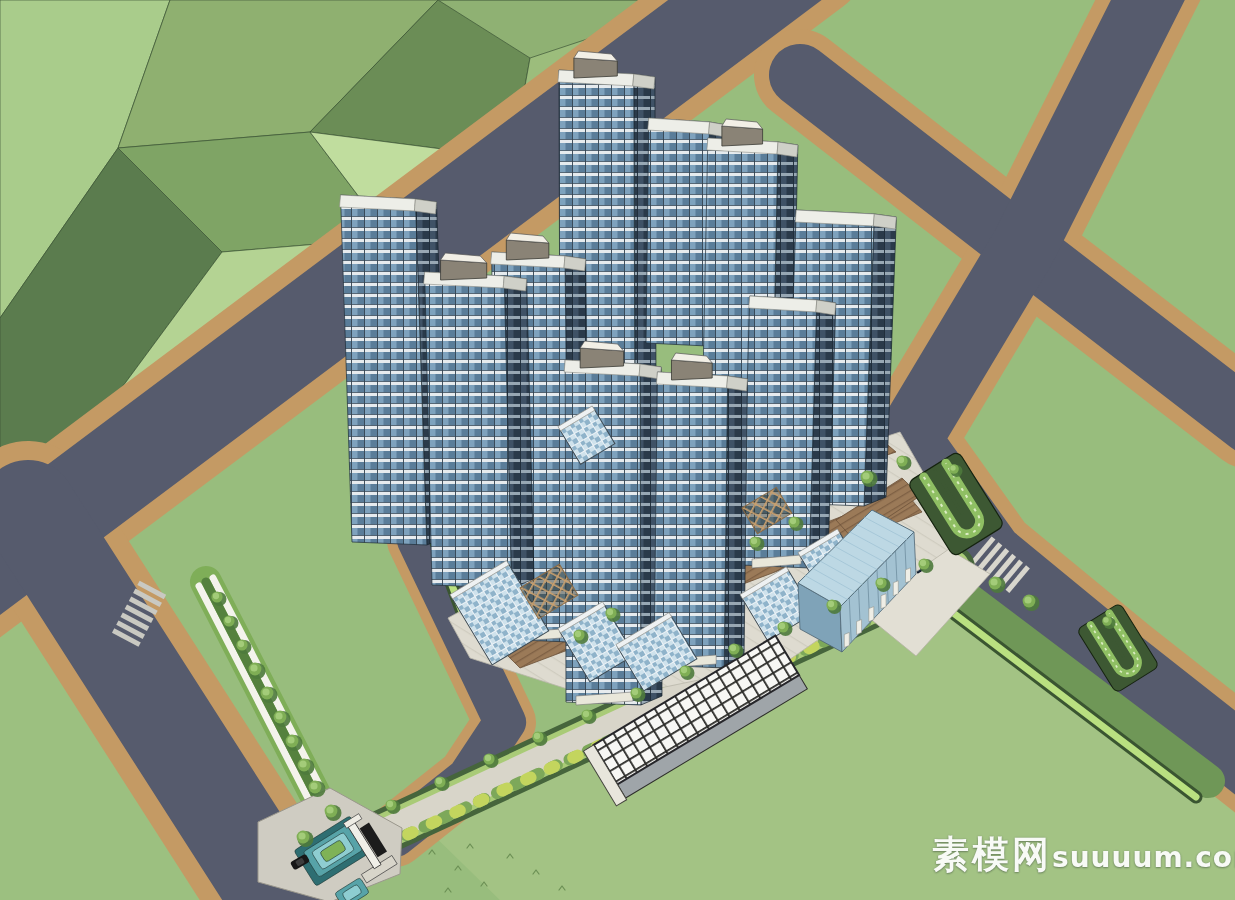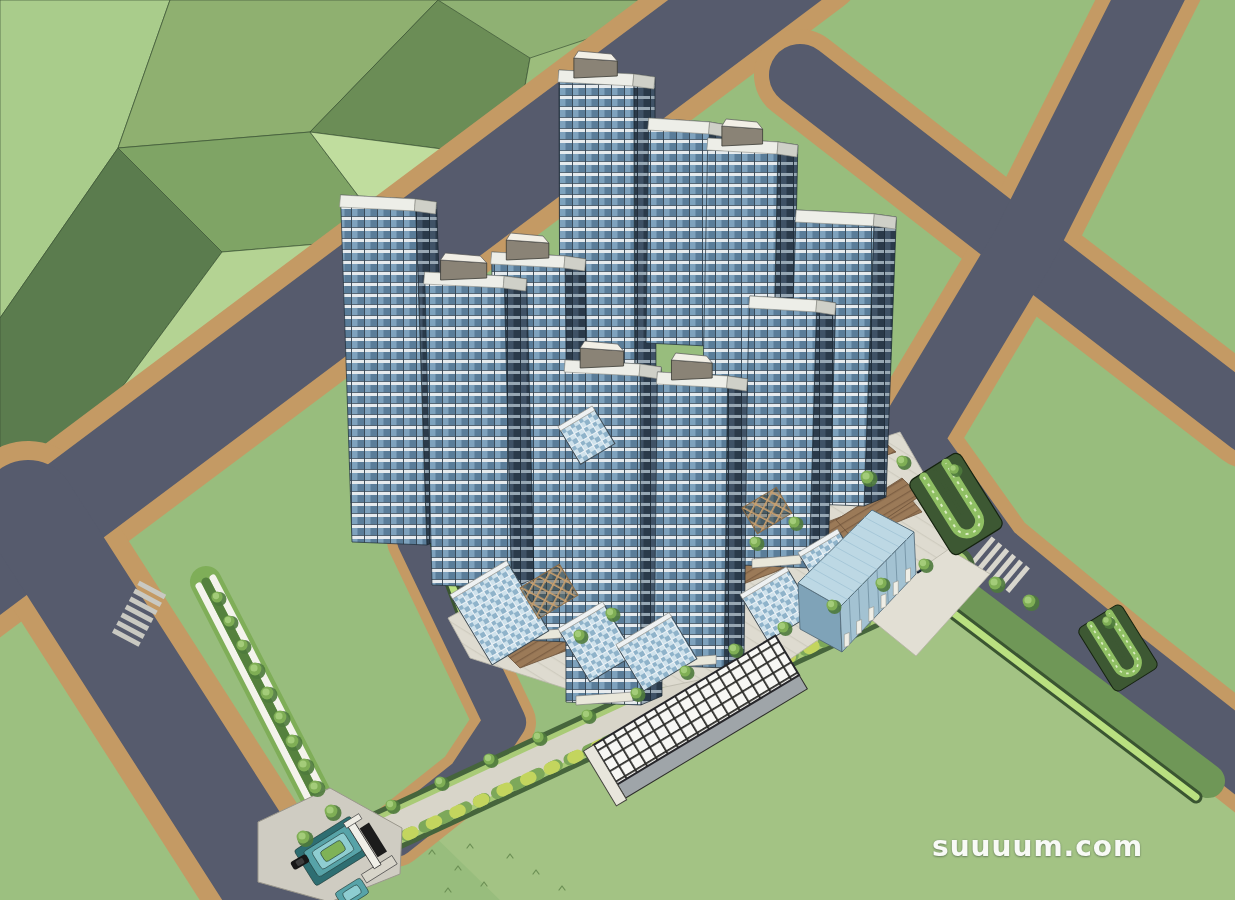"素模网" span.cjk { html: none -> <span>素模网</span> }
